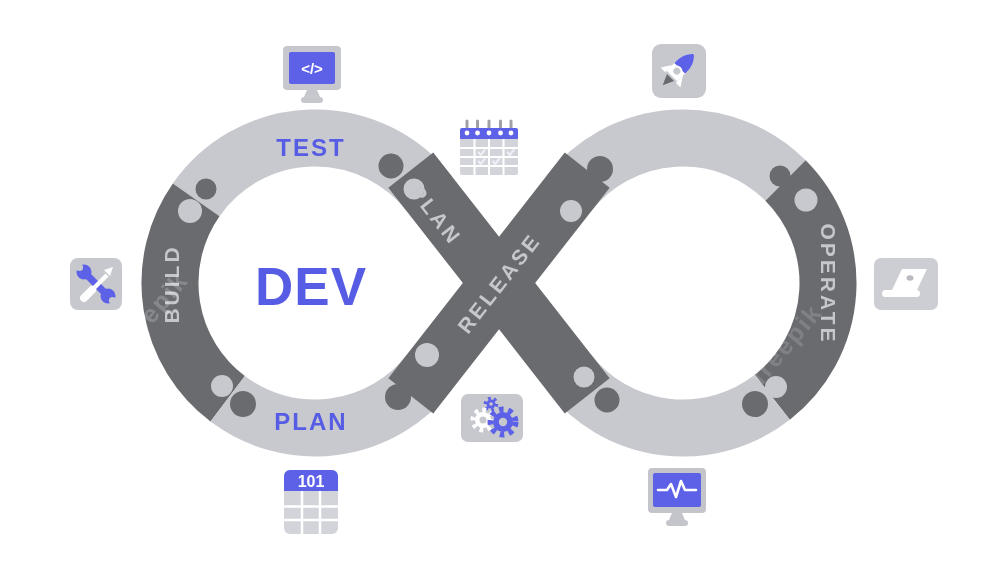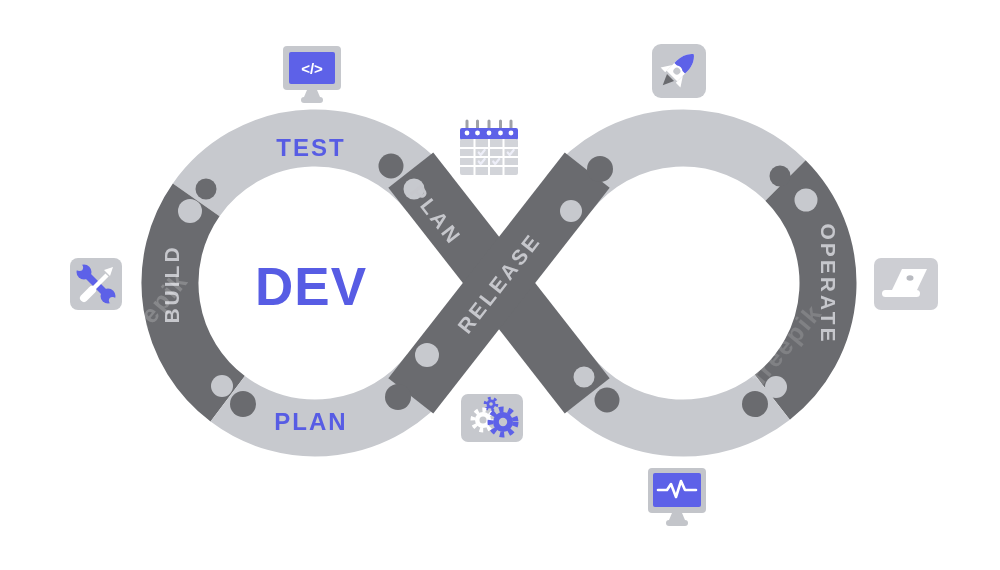"101" div.icon { html: none -> <div> <svg> <rect></rect> <path></path> <text>101</text> <path></path> </svg> </div> }
